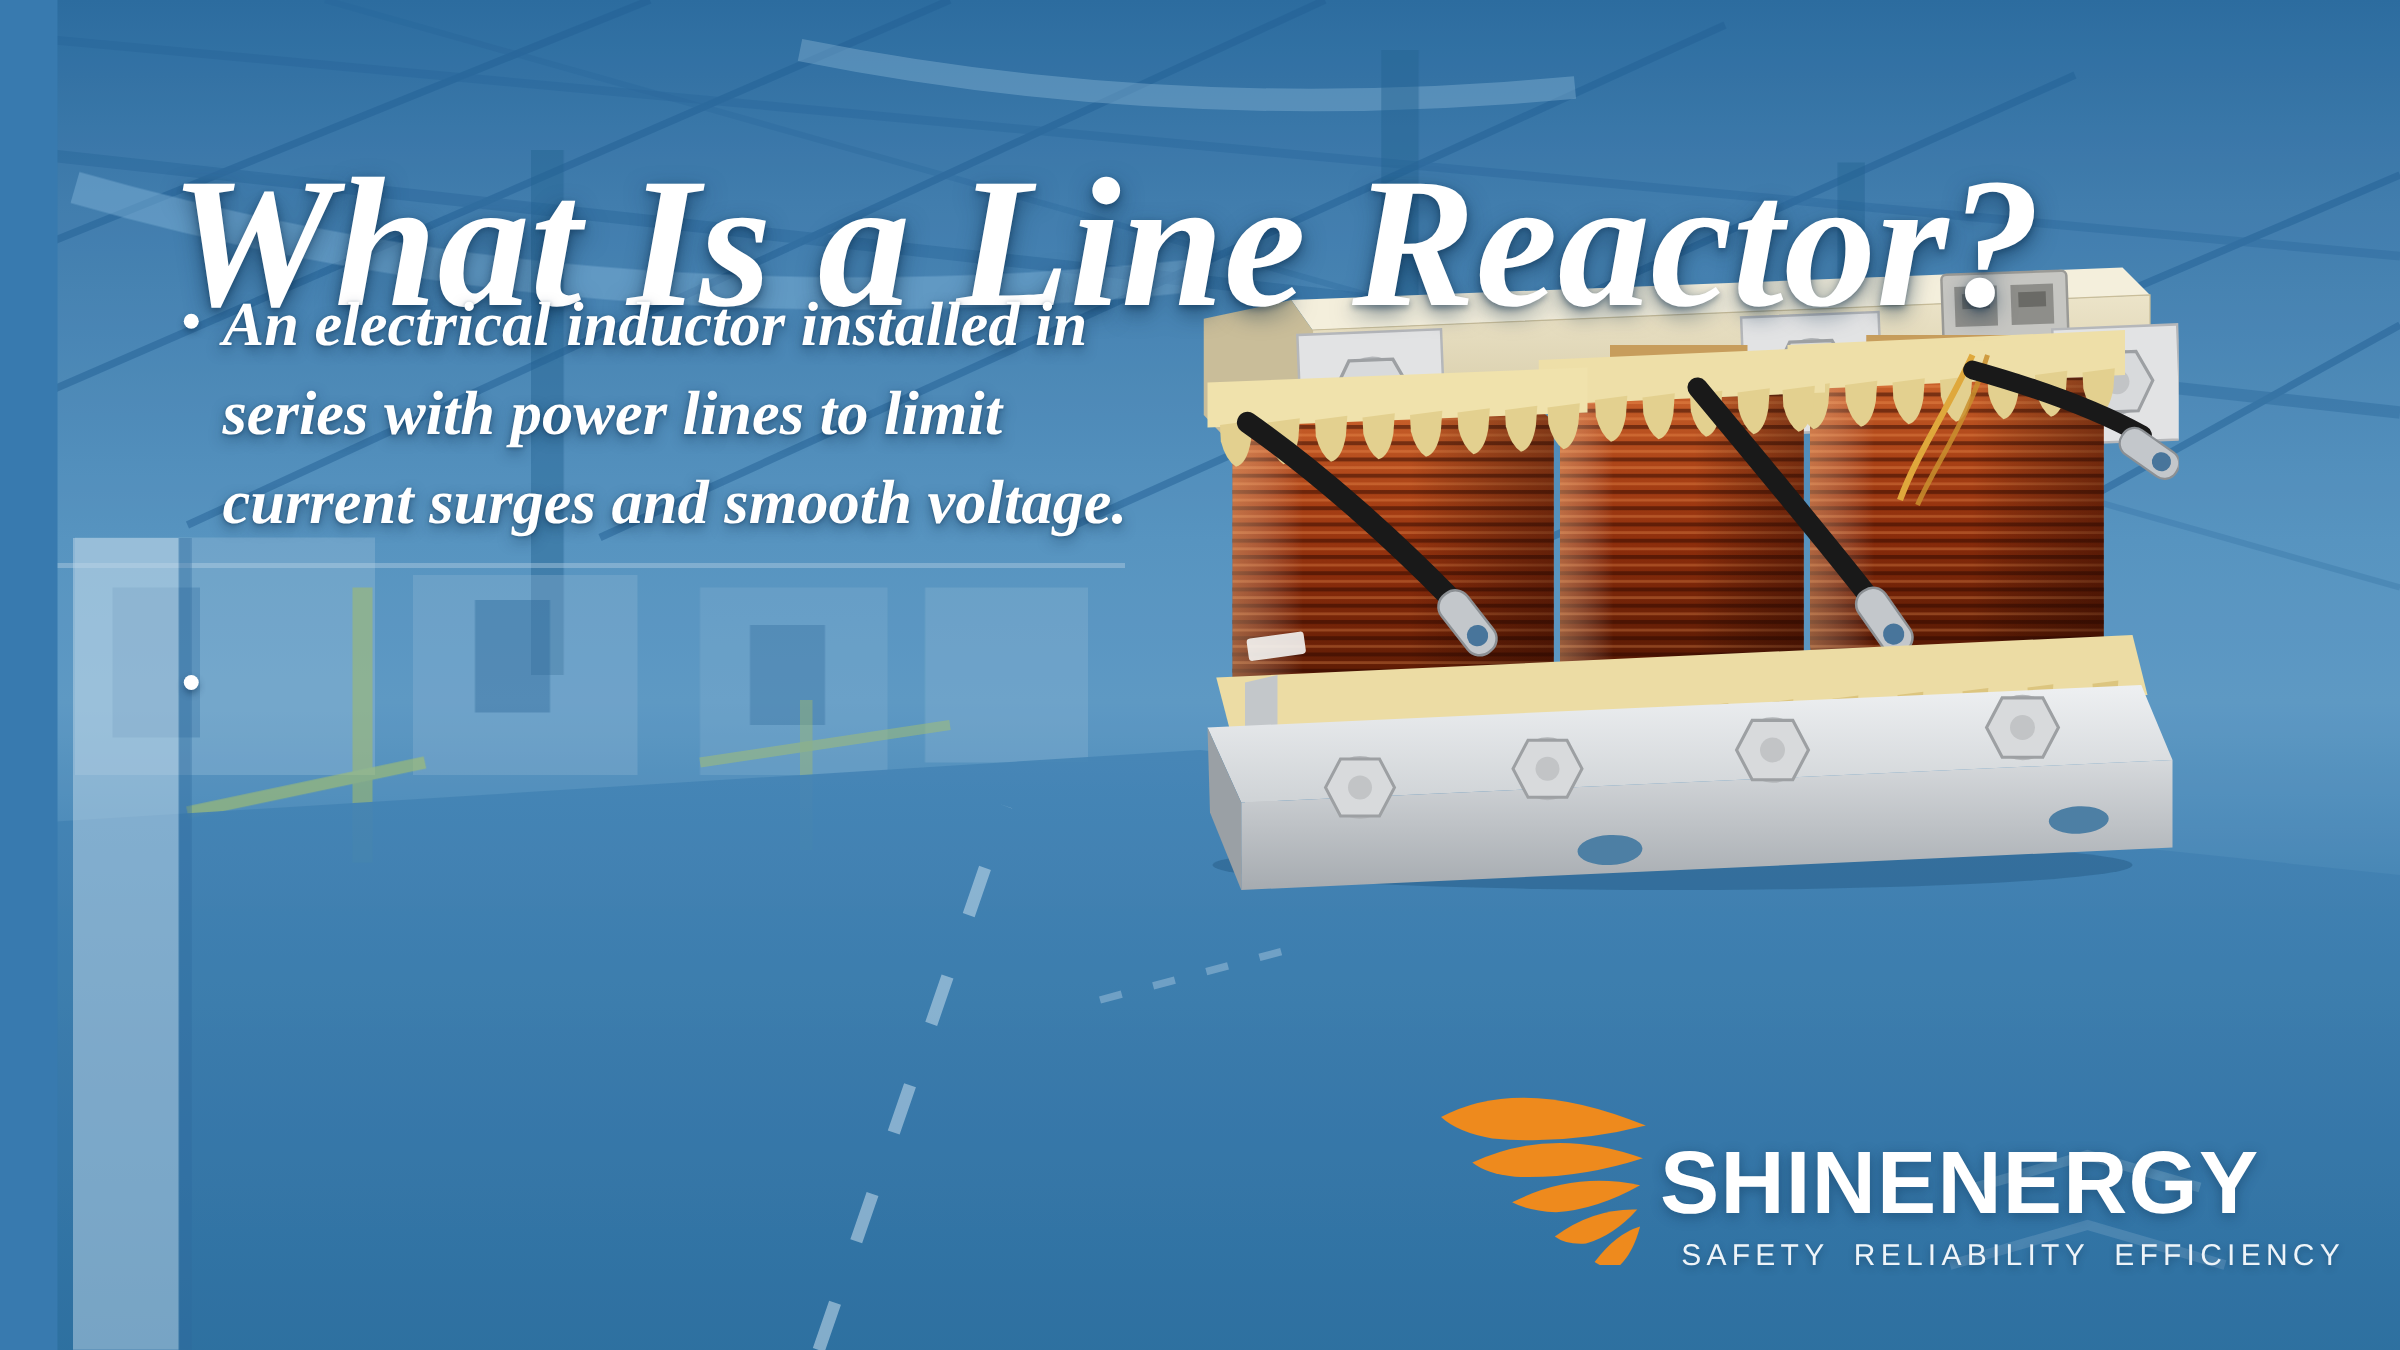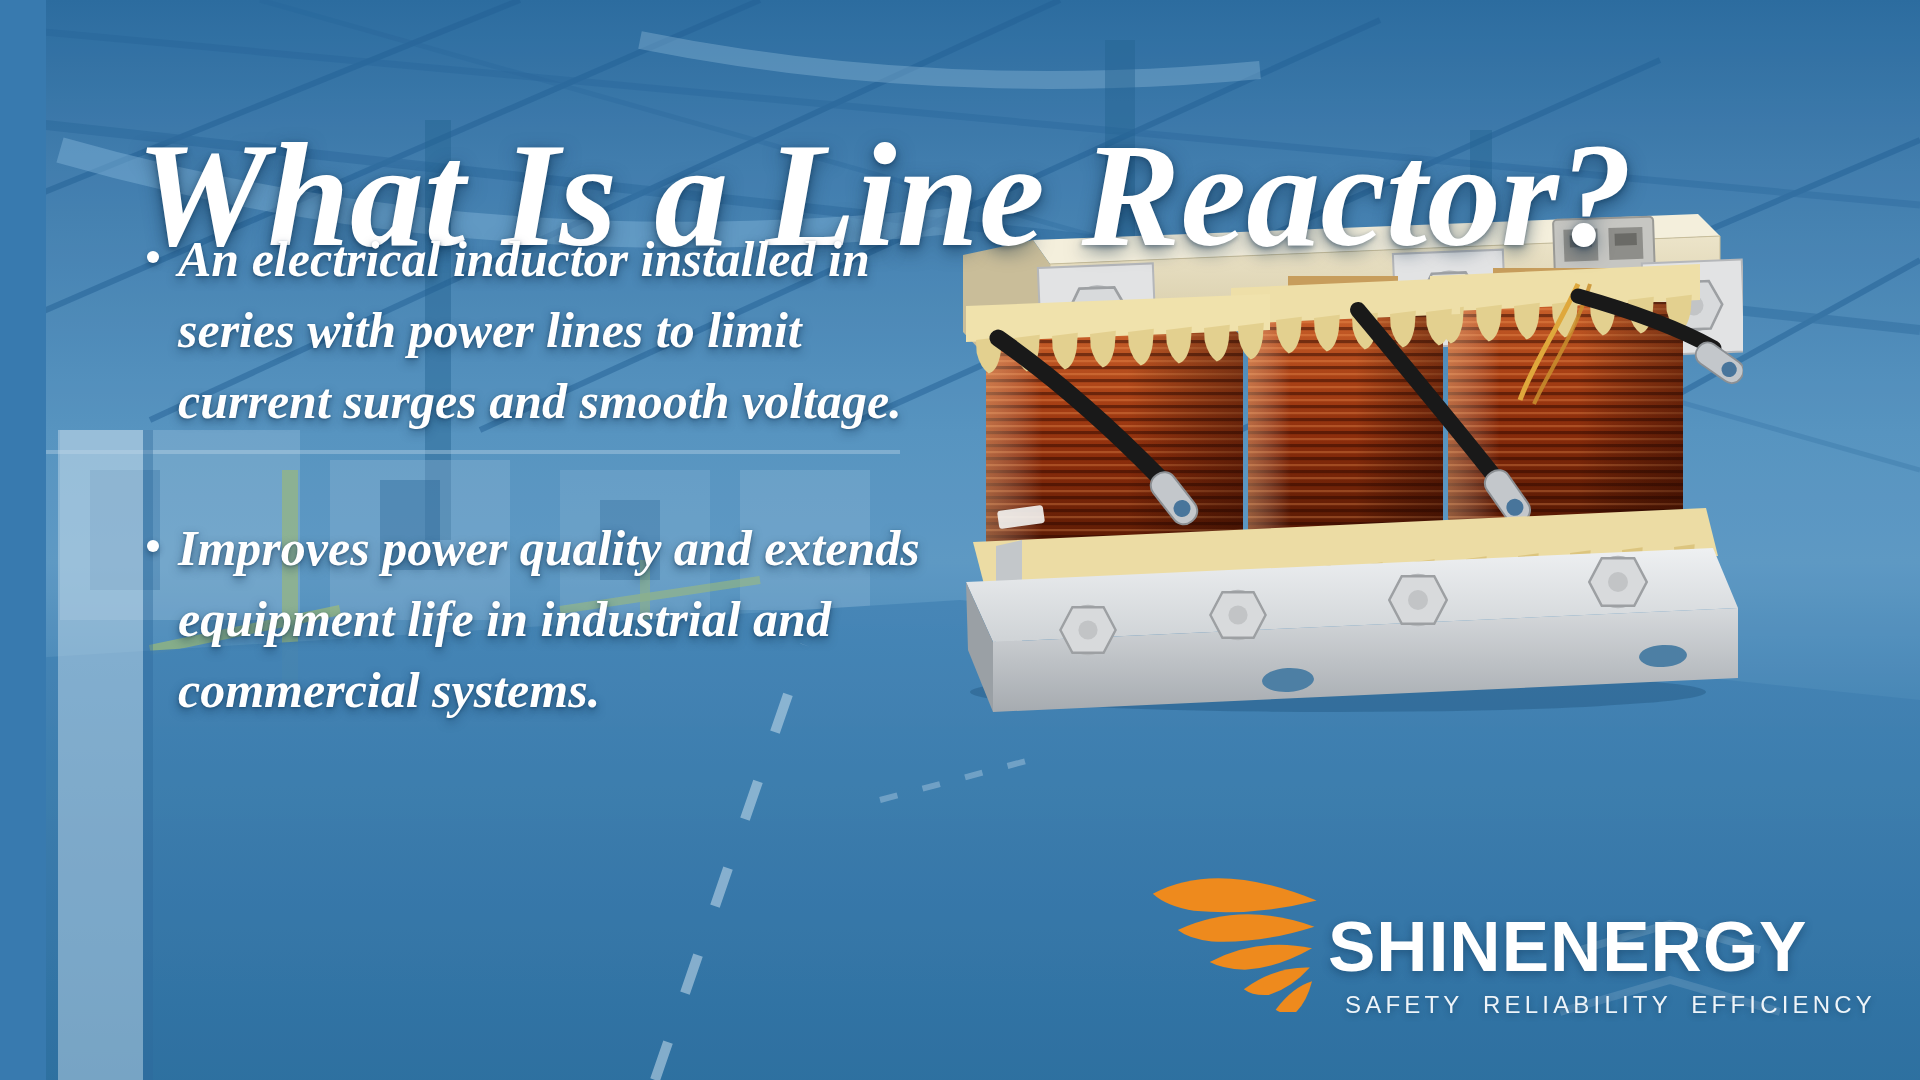"Improves power quality and extends" span.btext { html: <span>Improves power quality and extends equipment life in industrial and commercial systems.</span> -> none }
